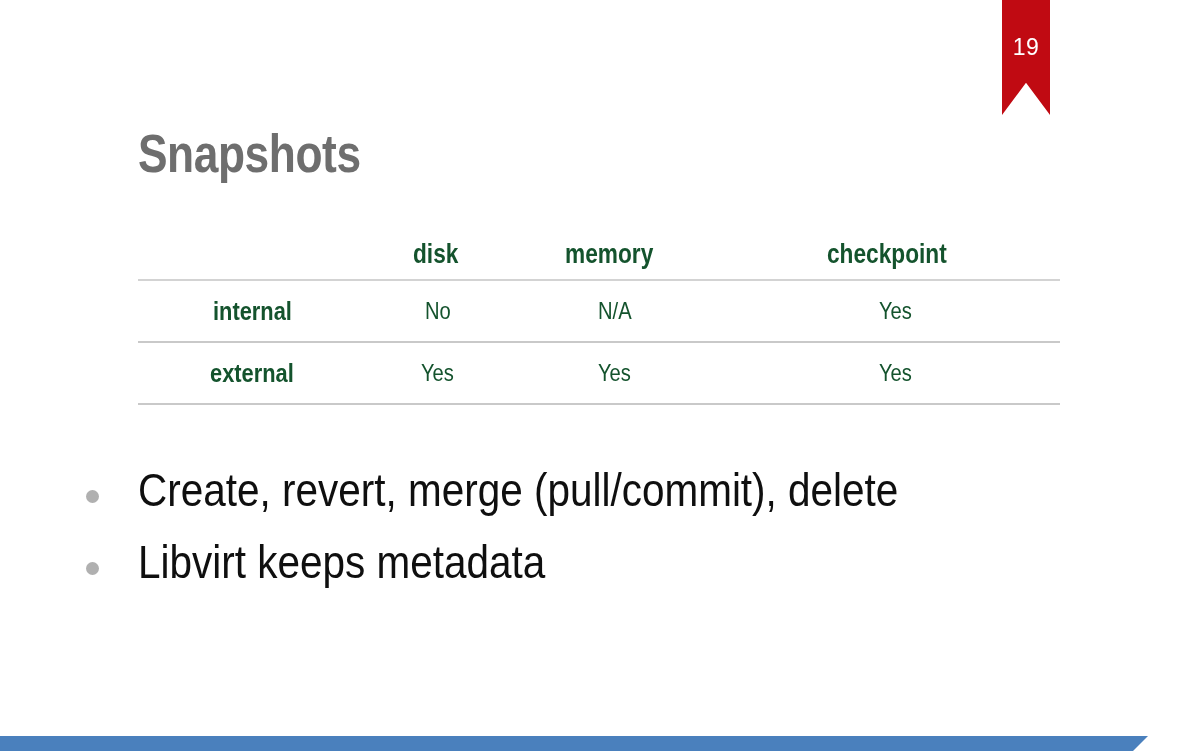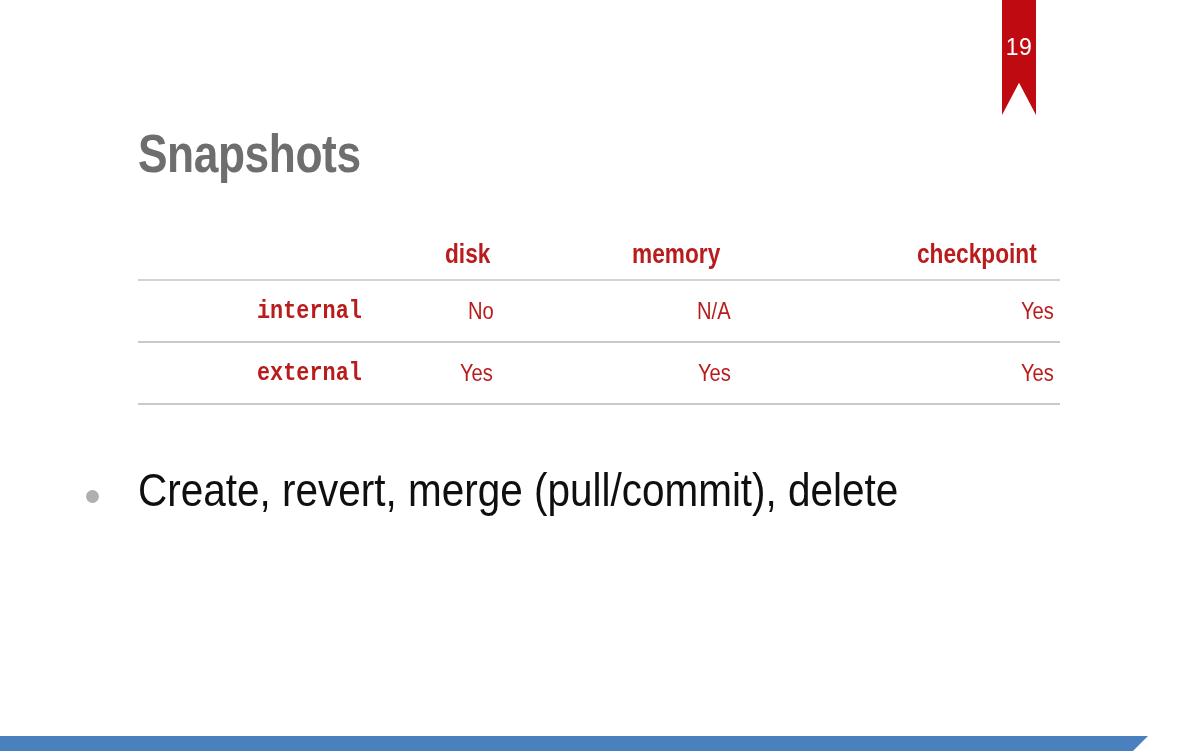"19" .ribbon { width: 34px -> 48px }
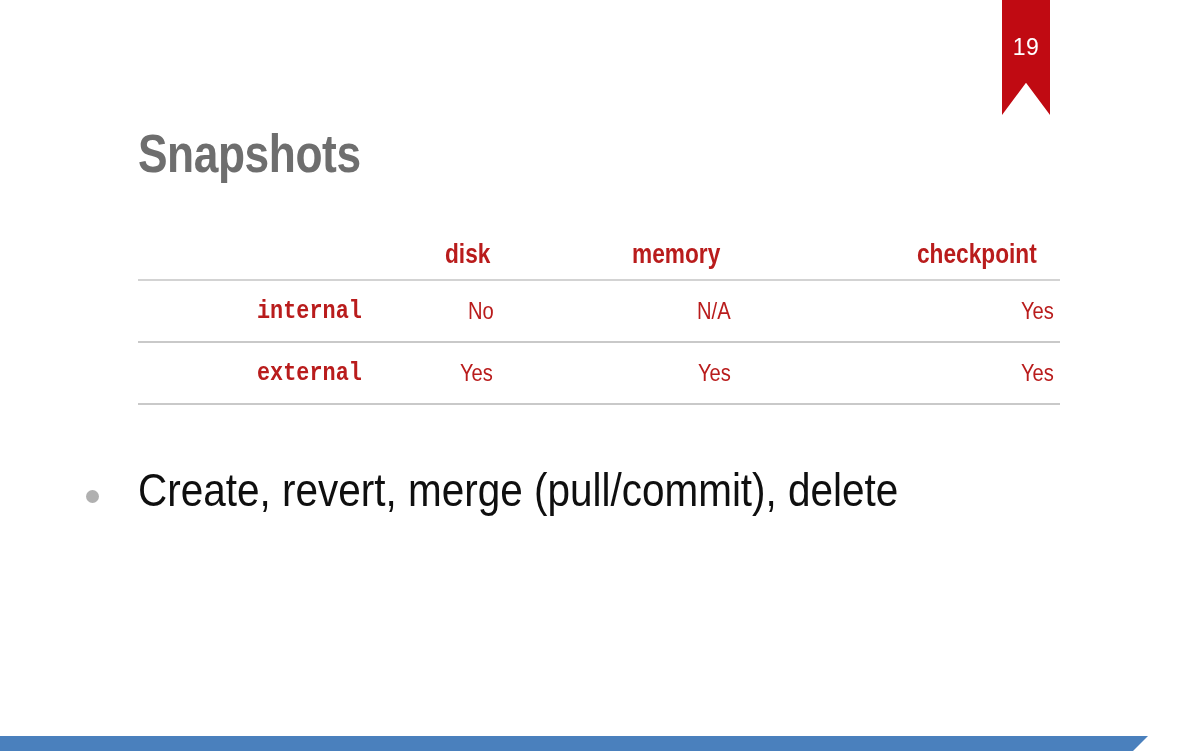"disk" table.snap-table th, table.snap-table td { color: #b91c1c -> #14532d; text-align: right -> center }
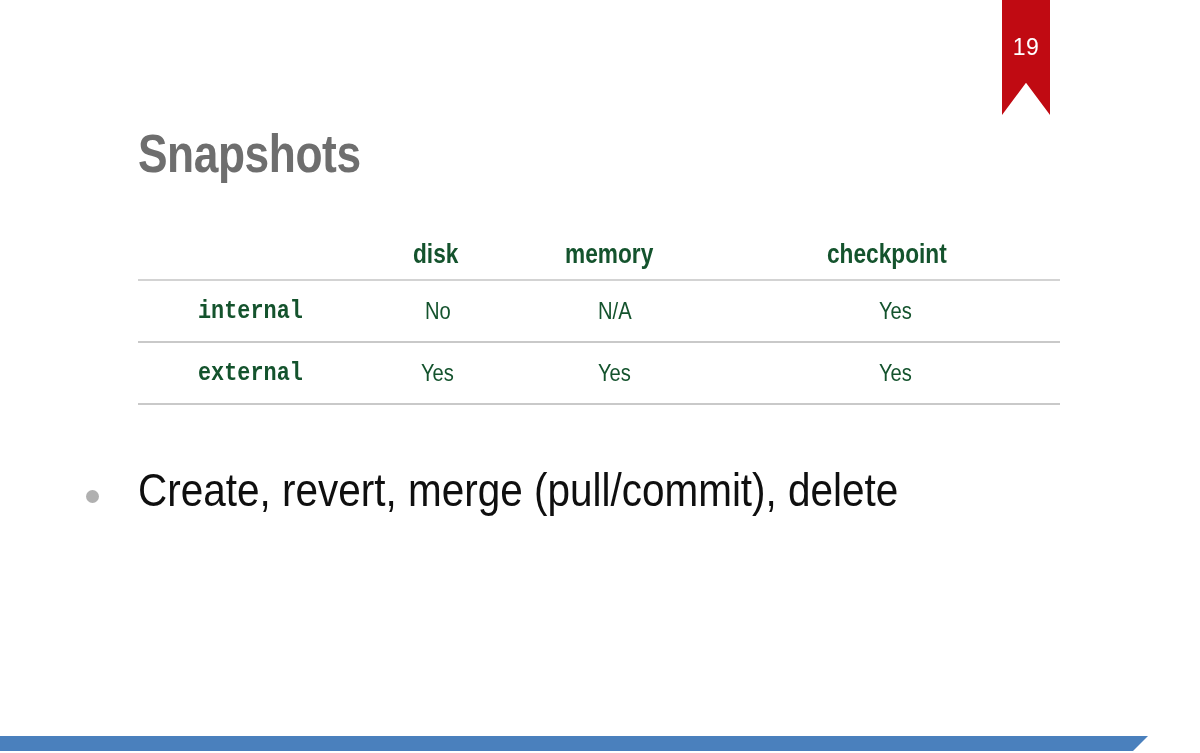"internal" table.snap-table tbody td.rowlabel { font-family: Liberation Mono, monospace -> none }
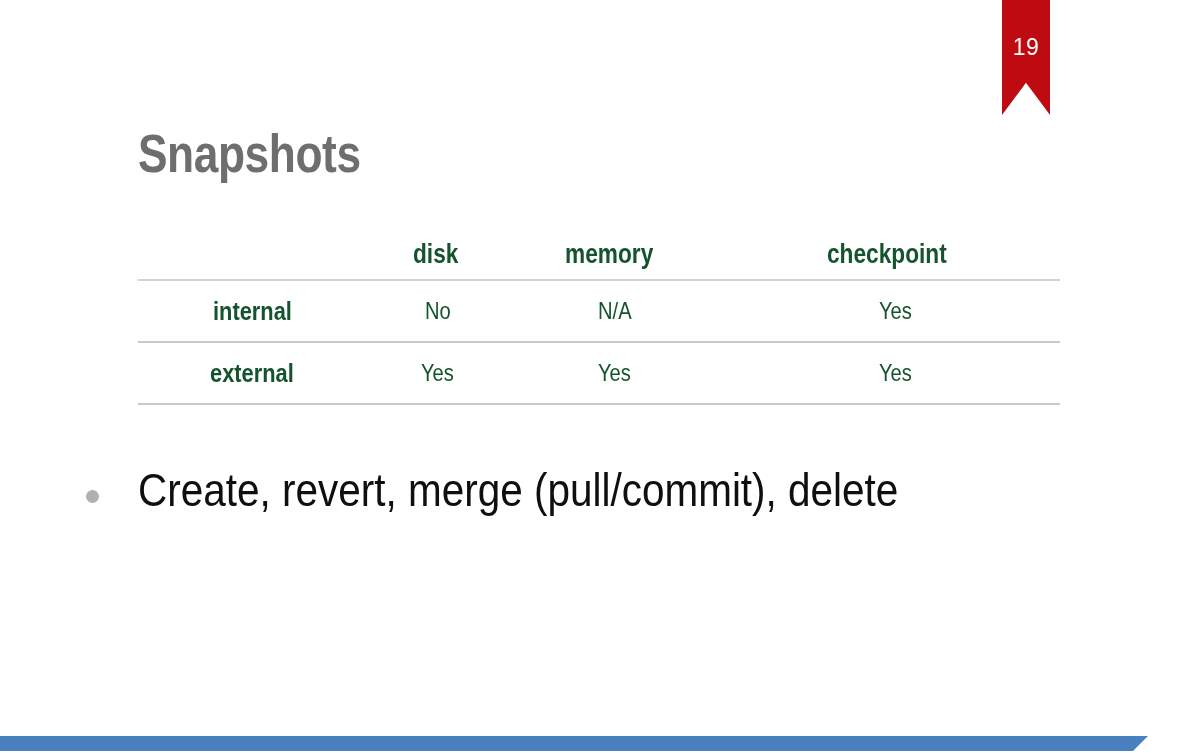"Libvirt keeps metadata" div.bullet-row { html: none -> <div> <span></span> <span>Libvirt keeps metadata</span> </div> }
